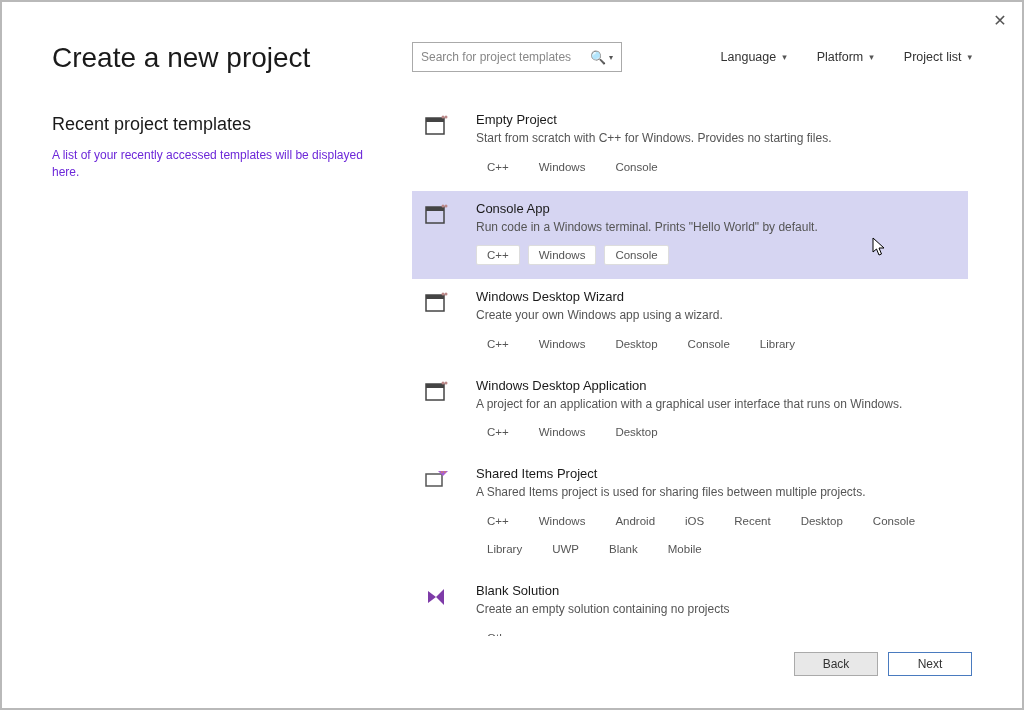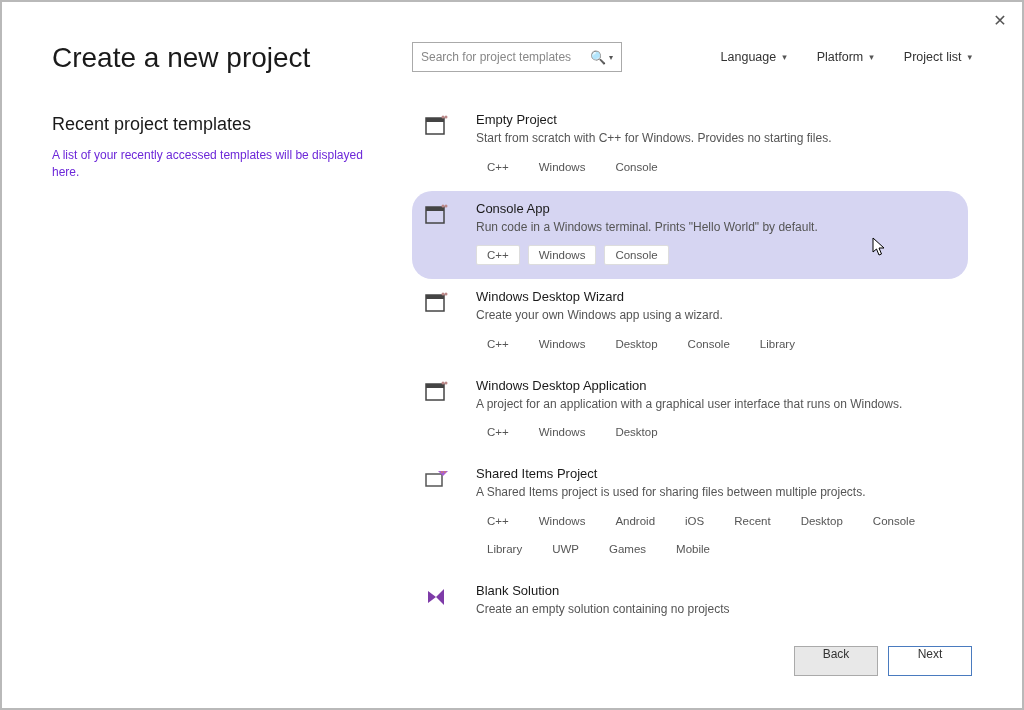"Console App" .template-item.selected { border-radius: 20px -> none }
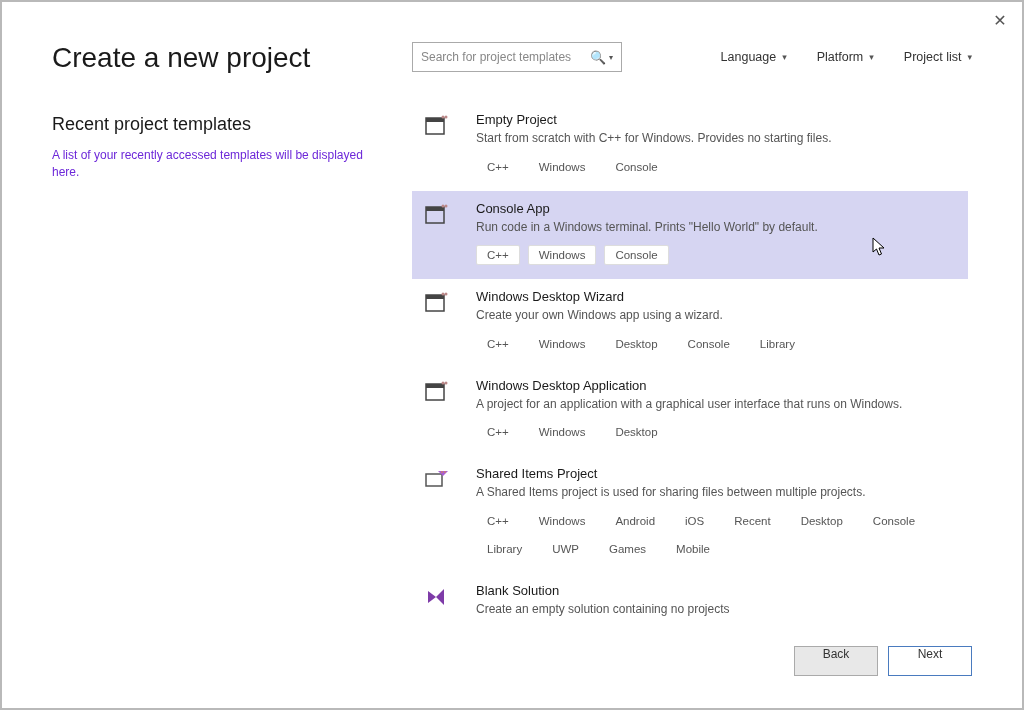"Games" span.tag { text: Games -> Blank }
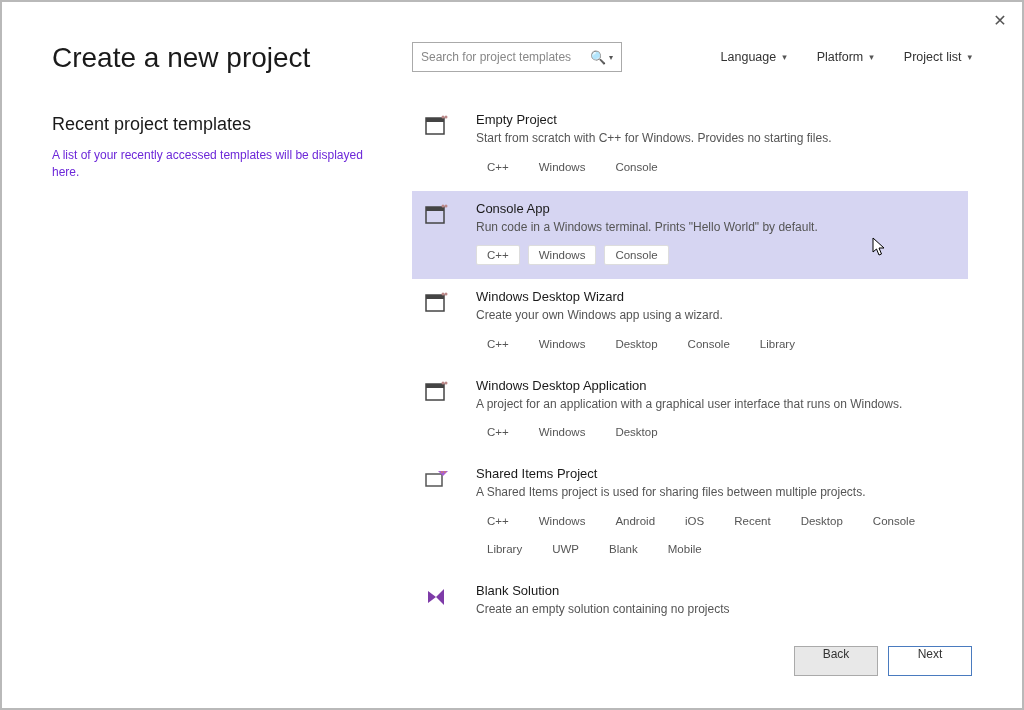"Back" .btn { align-items: none -> center; height: 30px -> 24px }
